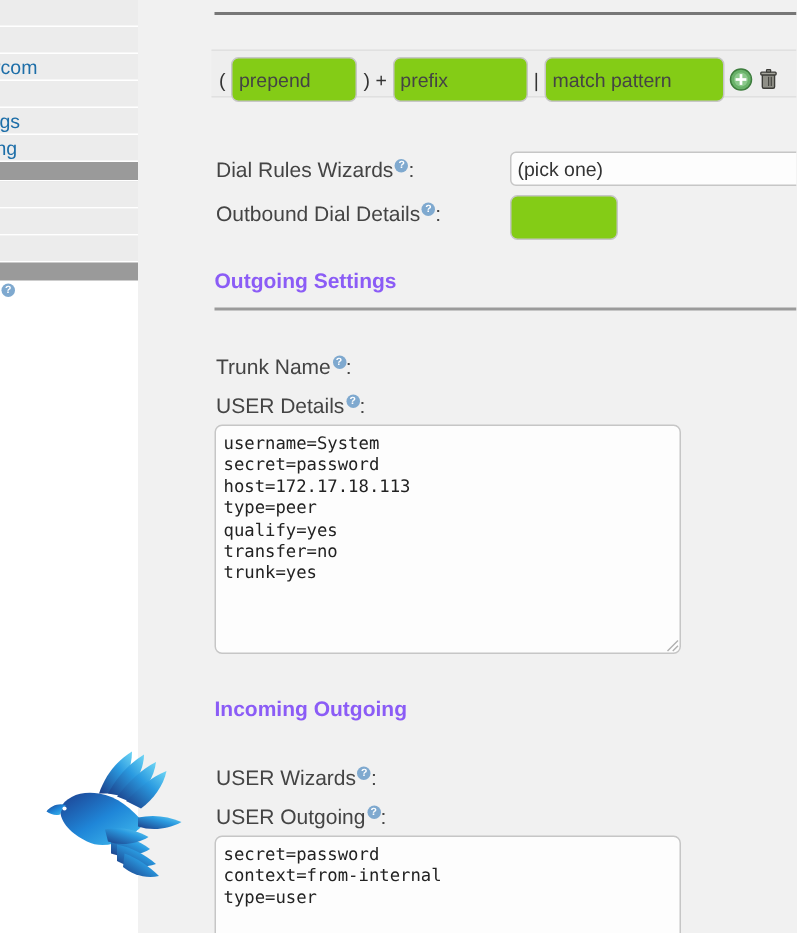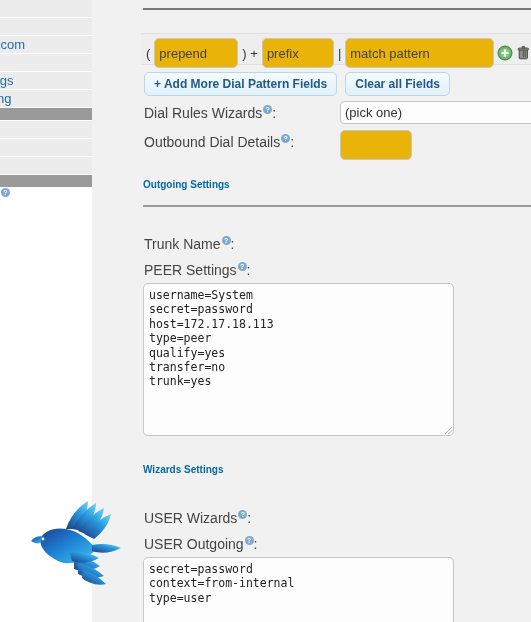"prepend" input.txt { background: #eab308 -> #84cc16 }
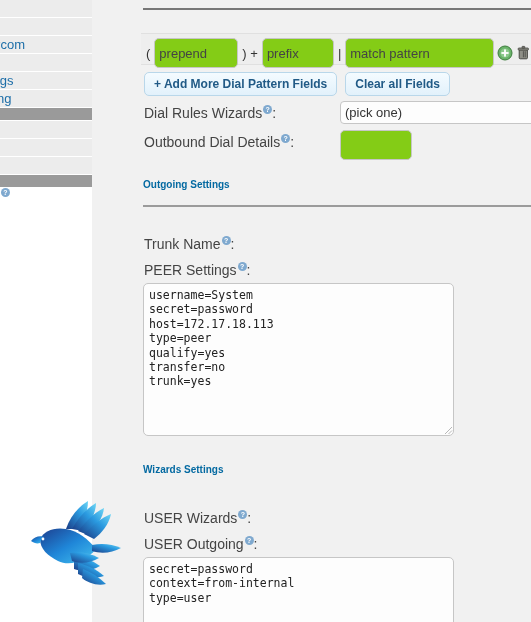"prefix" .dp-prefix { width: 72px -> 90px }
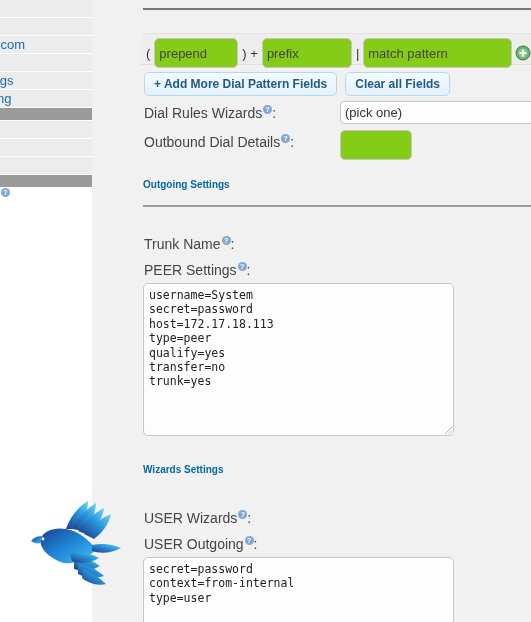"match pattern" .dp-match { width: 149px -> 120px }
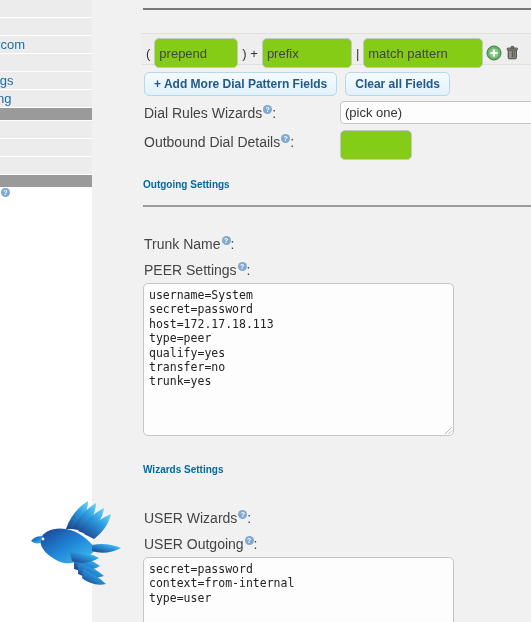"+ Add More Dial Pattern" div.btn-row { html: <div> <button>+ Add More Dial Pattern Fields</button> <button>Clear all Fields</button> </div> -> none }
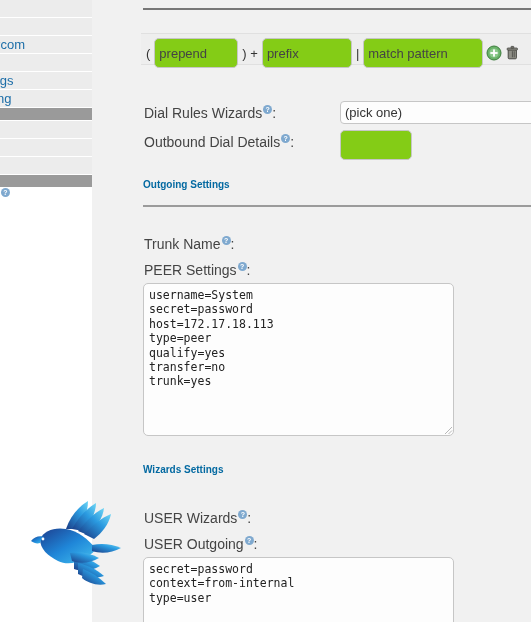"Outgoing Settings" .sec-head { color: #0369a1 -> #8b5cf6; font-size: 10px -> 14px }
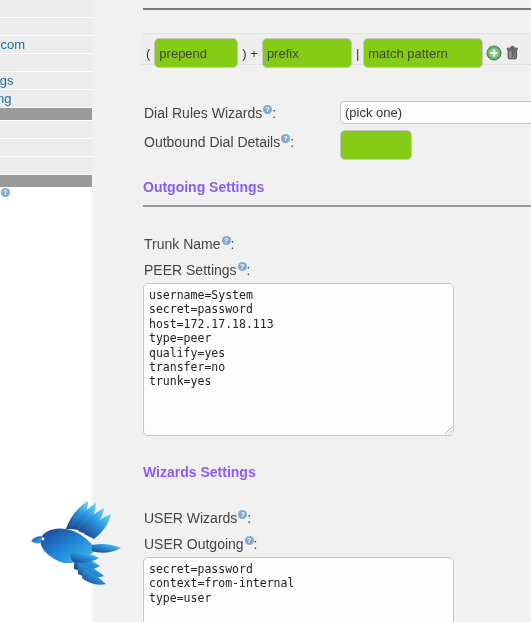"PEER Settings" span { text: PEER Settings -> USER Details }
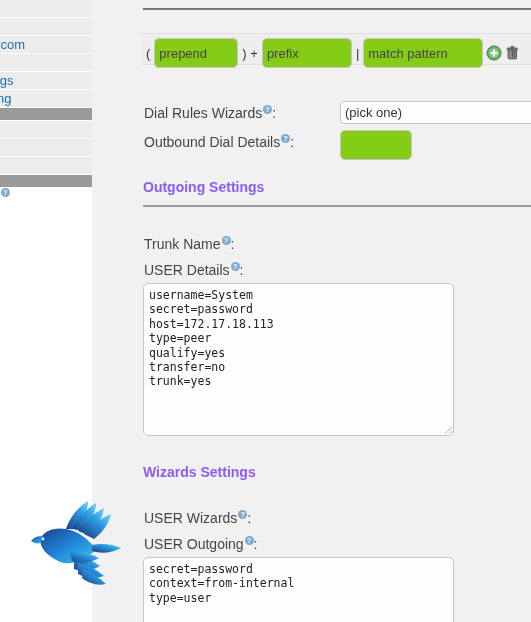"Wizards Settings" div.sec-head { text: Wizards Settings -> Incoming Outgoing }
